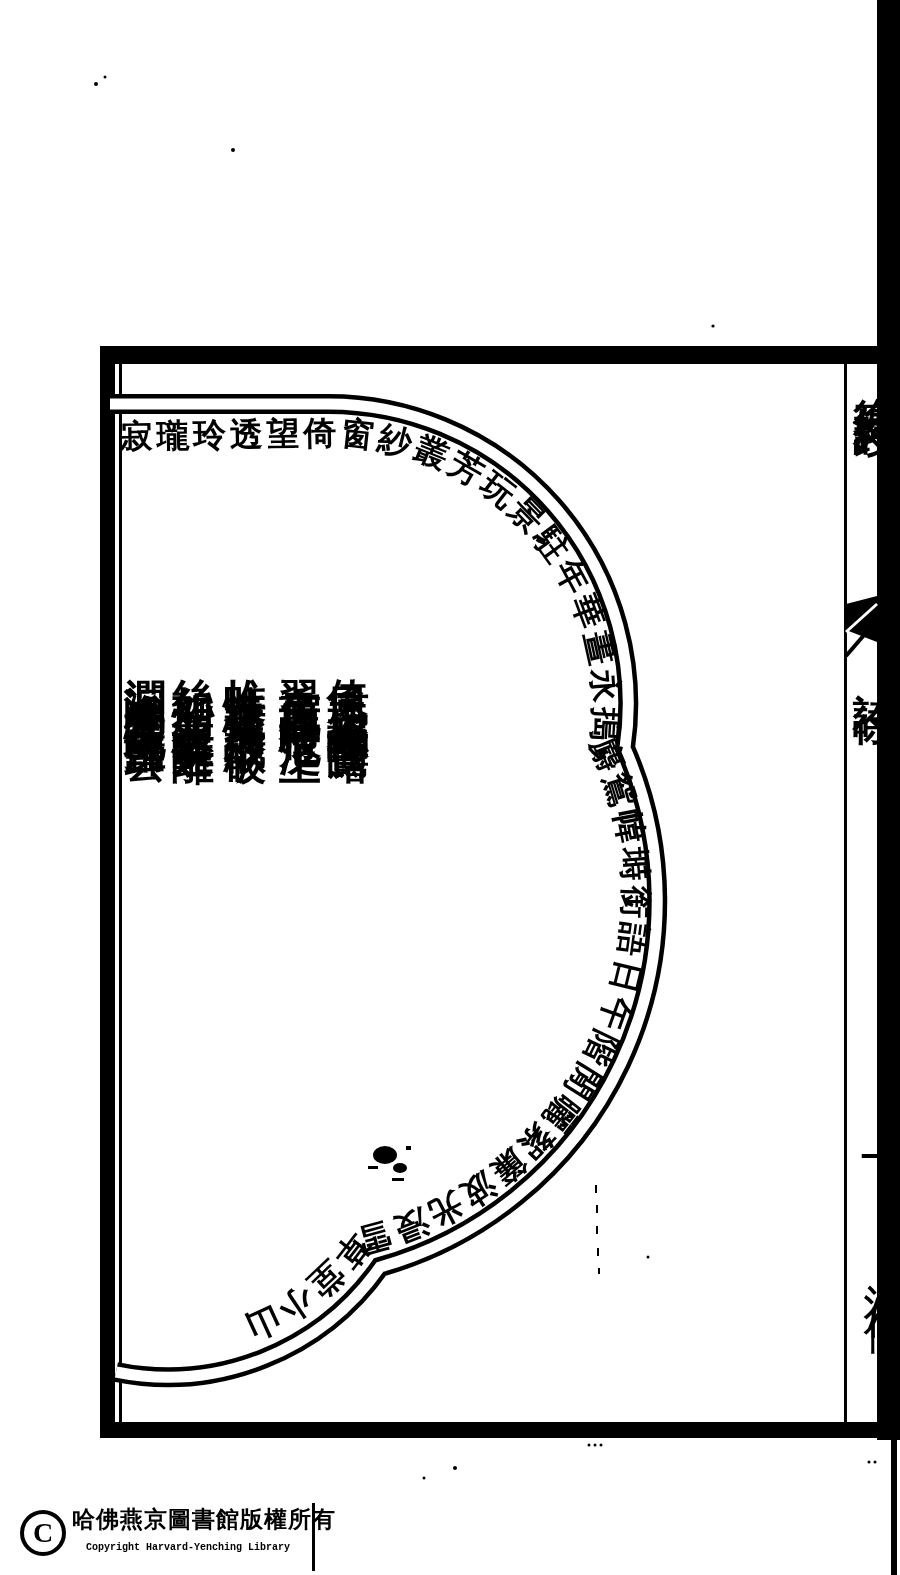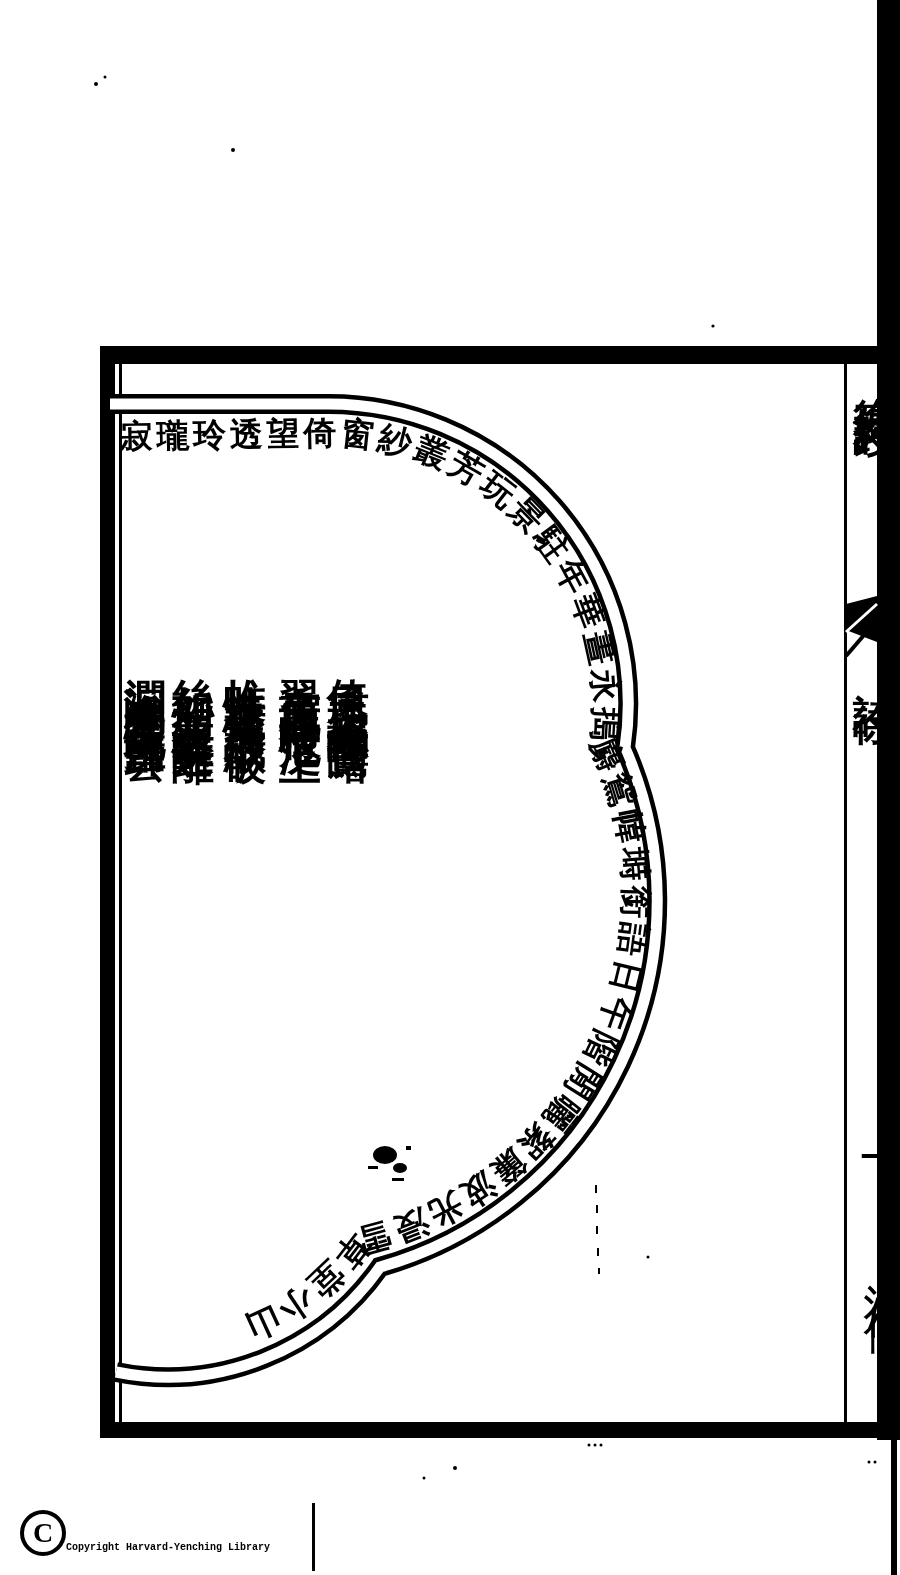"哈佛燕京圖書館版權所有" div.abs { html: none -> <div>哈佛燕京圖書館版權所有</div> }
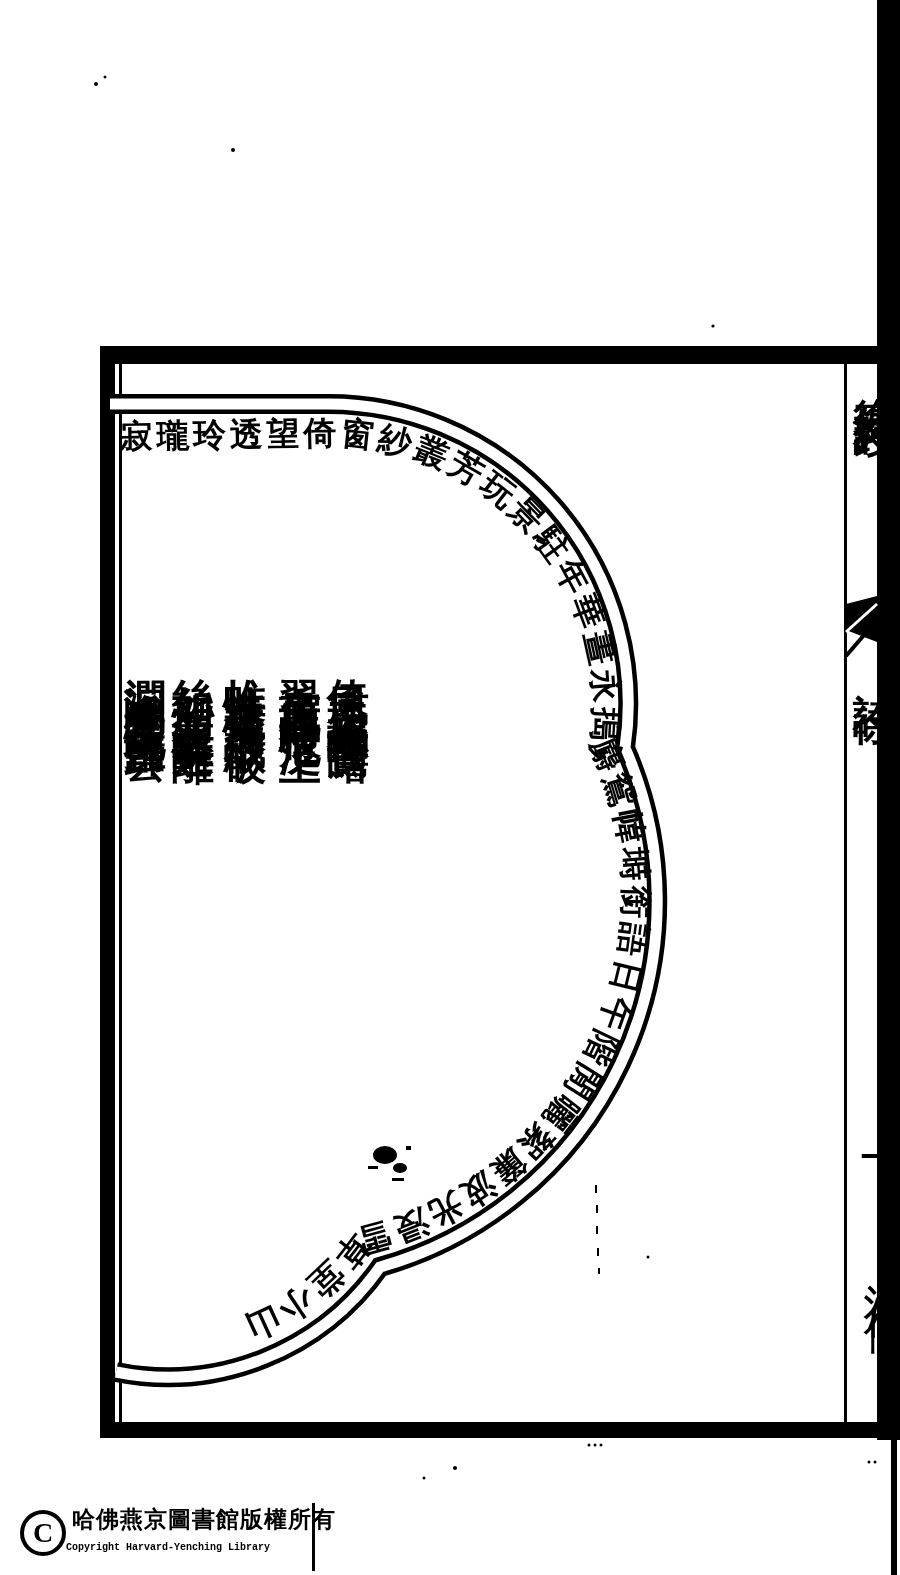"Copyright Harvard-Yenching Library" div.abs { left: 46px -> 66px }
